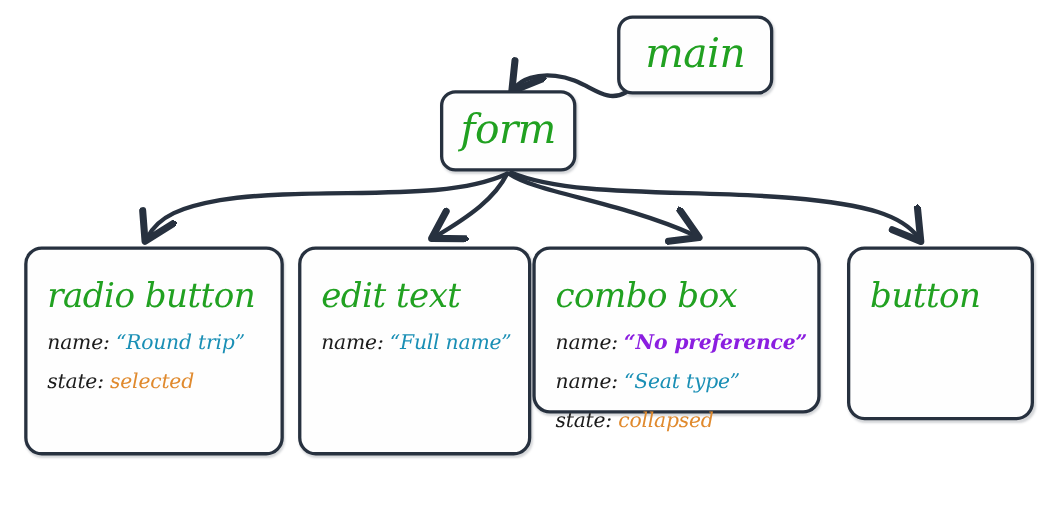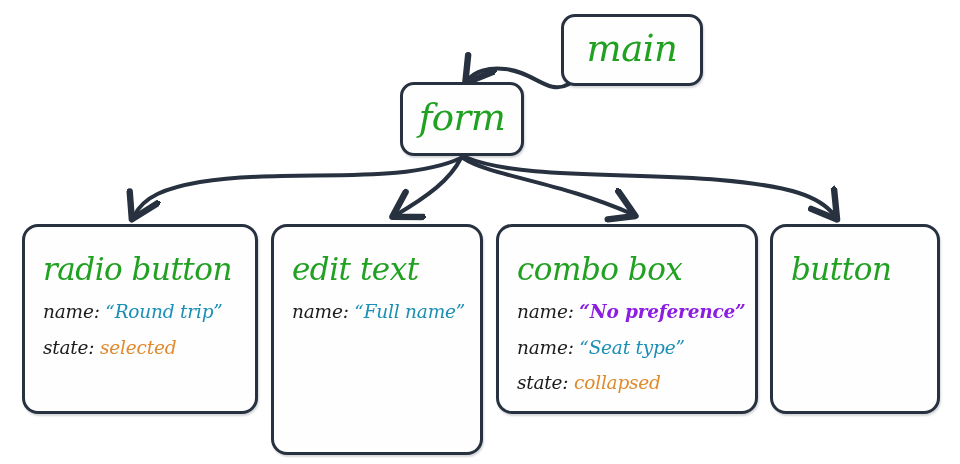"edit text" div.node { height: 231px -> 190px }
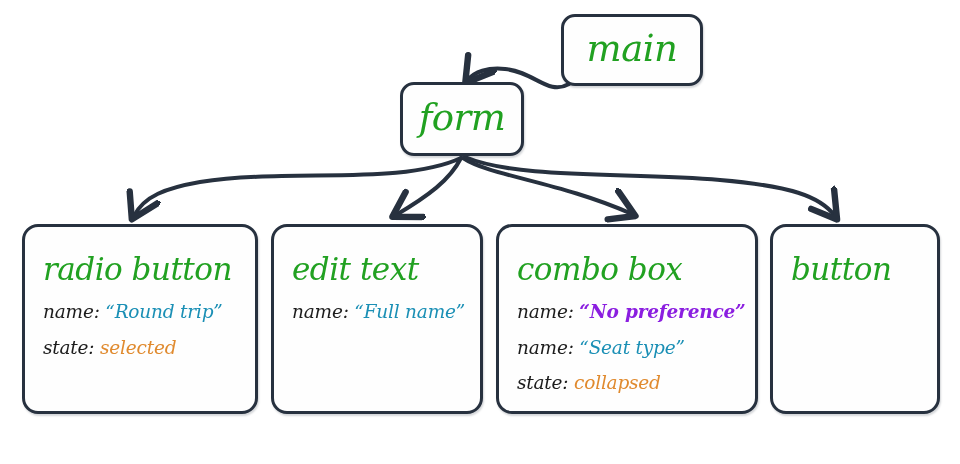"combo box" div.node { height: 190px -> 152px; left: 496px -> 484px }
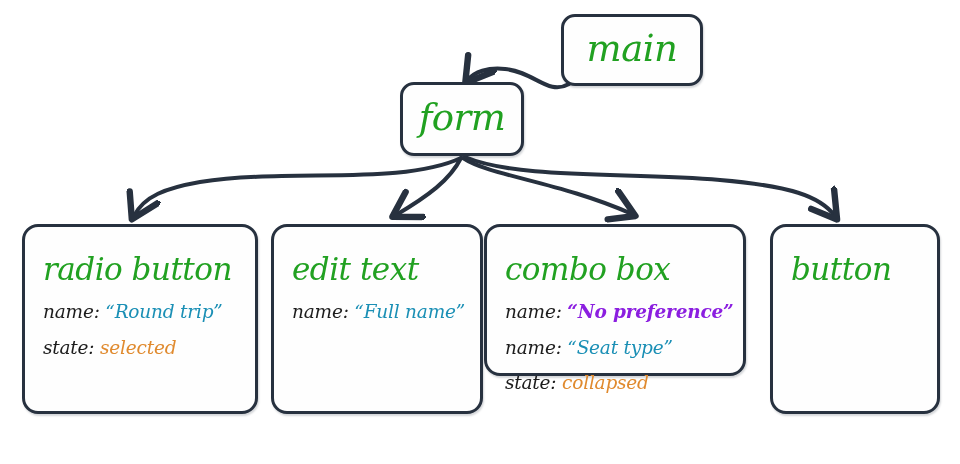"button" div.node { height: 190px -> 158px }
